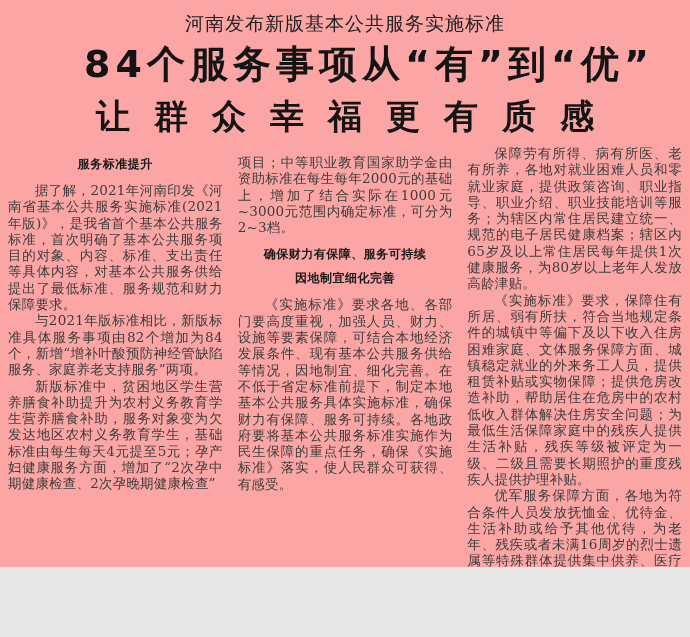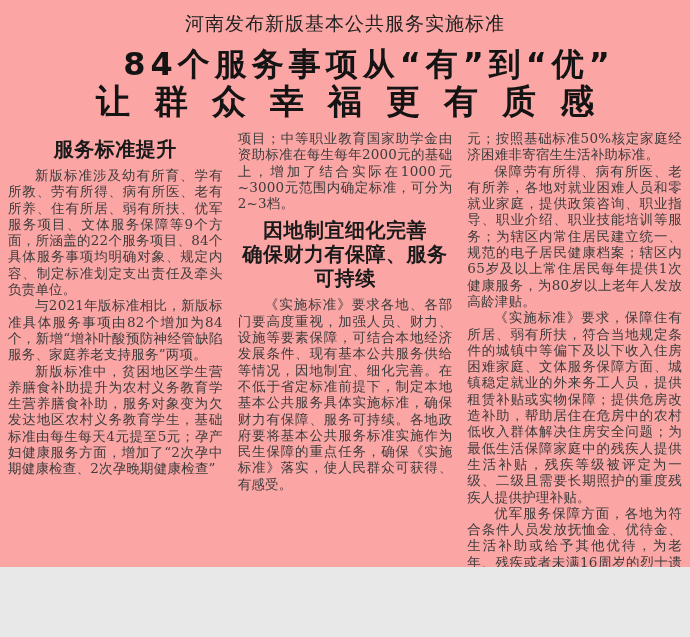"84个服务事项从“有”到“优”" .headline .l1 { font-size: 32px -> 38px }
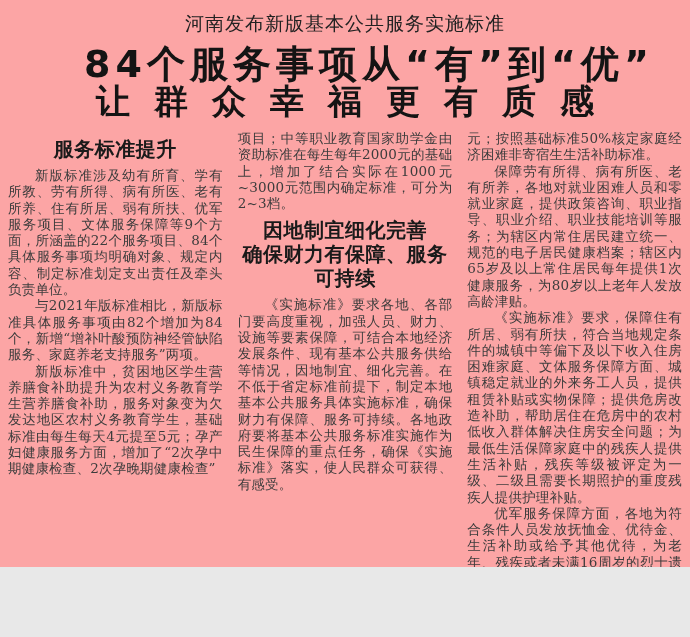"让群众幸福更有质感" .headline .l2 { margin-top: none -> 15px }
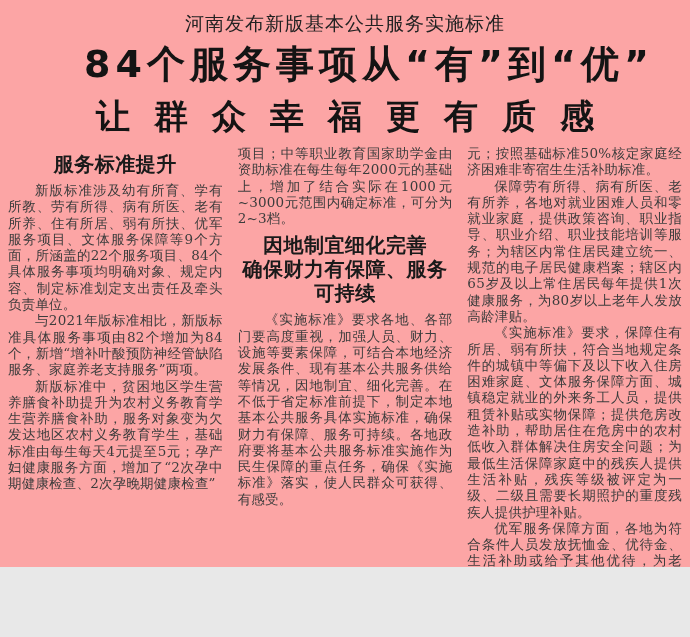"服务标准提升" .subhead { font-size: 20px -> 12px }
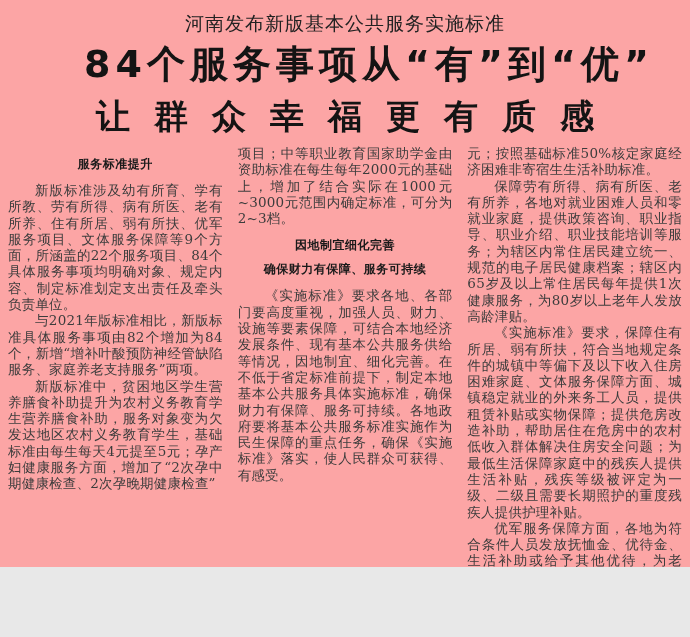"项目；中等职业教育国家助学金由资助标准在每生每年2000元的基础上，增加了结合实" .col p.cont { margin-top: none -> 9px }
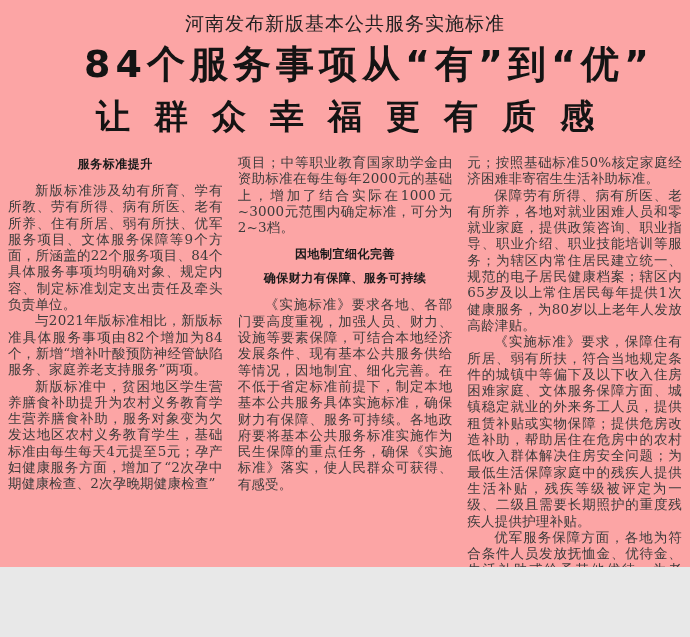"元；按照基础标准50%核定家庭经济困难非寄宿生生活补助标准。" p.cont { html: <p>元；按照基础标准50%核定家庭经济困难非寄宿生生活补助标准。</p> -> none }
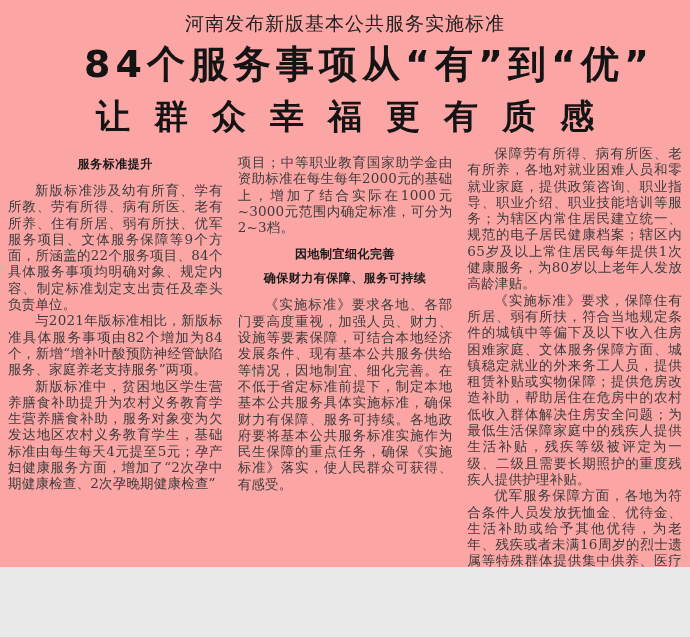"据了解，2021年河南印发《河南省基本公共服务实施标准(2021年版)》，是我省" p { html: none -> <p>据了解，2021年河南印发《河南省基本公共服务实施标准(2021年版)》，是我省首个基本公共服务标准，首次明确了基本公共服务项目的对象、内容、标准、支出责任等具体内容，对基本公共服务供给提出了最低标准、服务规范和财力保障要求。</p> }
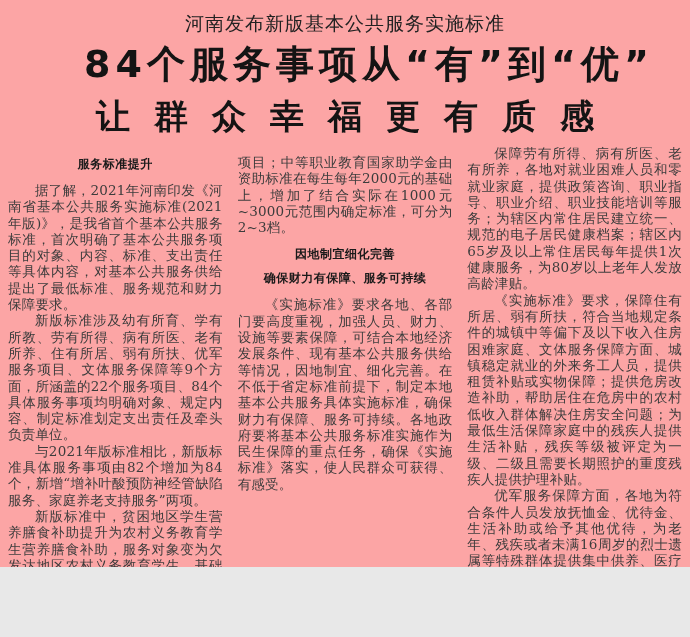"因地制宜细化完善" div { order: before "确保财力有保障、服务可持续" -> after "确保财力有保障、服务可持续" }
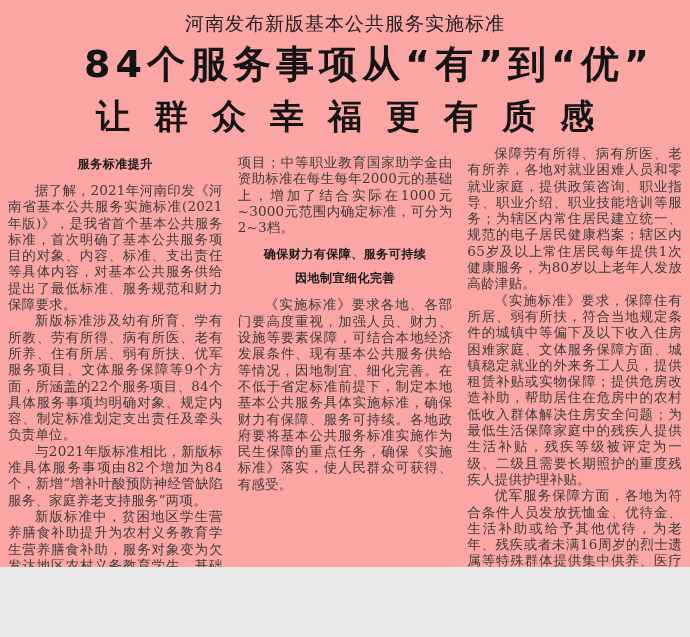"新版标准涉及幼有所育、学有所教、劳有所得、病有所医、老有所养、住有所居、弱有所扶" p { html: <p>新版标准涉及幼有所育、学有所教、劳有所得、病有所医、老有所养、住有所居、弱有所扶、优军服务项目、文体服务保障等9个方面，所涵盖的22个服务项目、84个具体服务事项均明确对象、规定内容、制定标准划定支出责任及牵头负责单位。</p> -> none }
